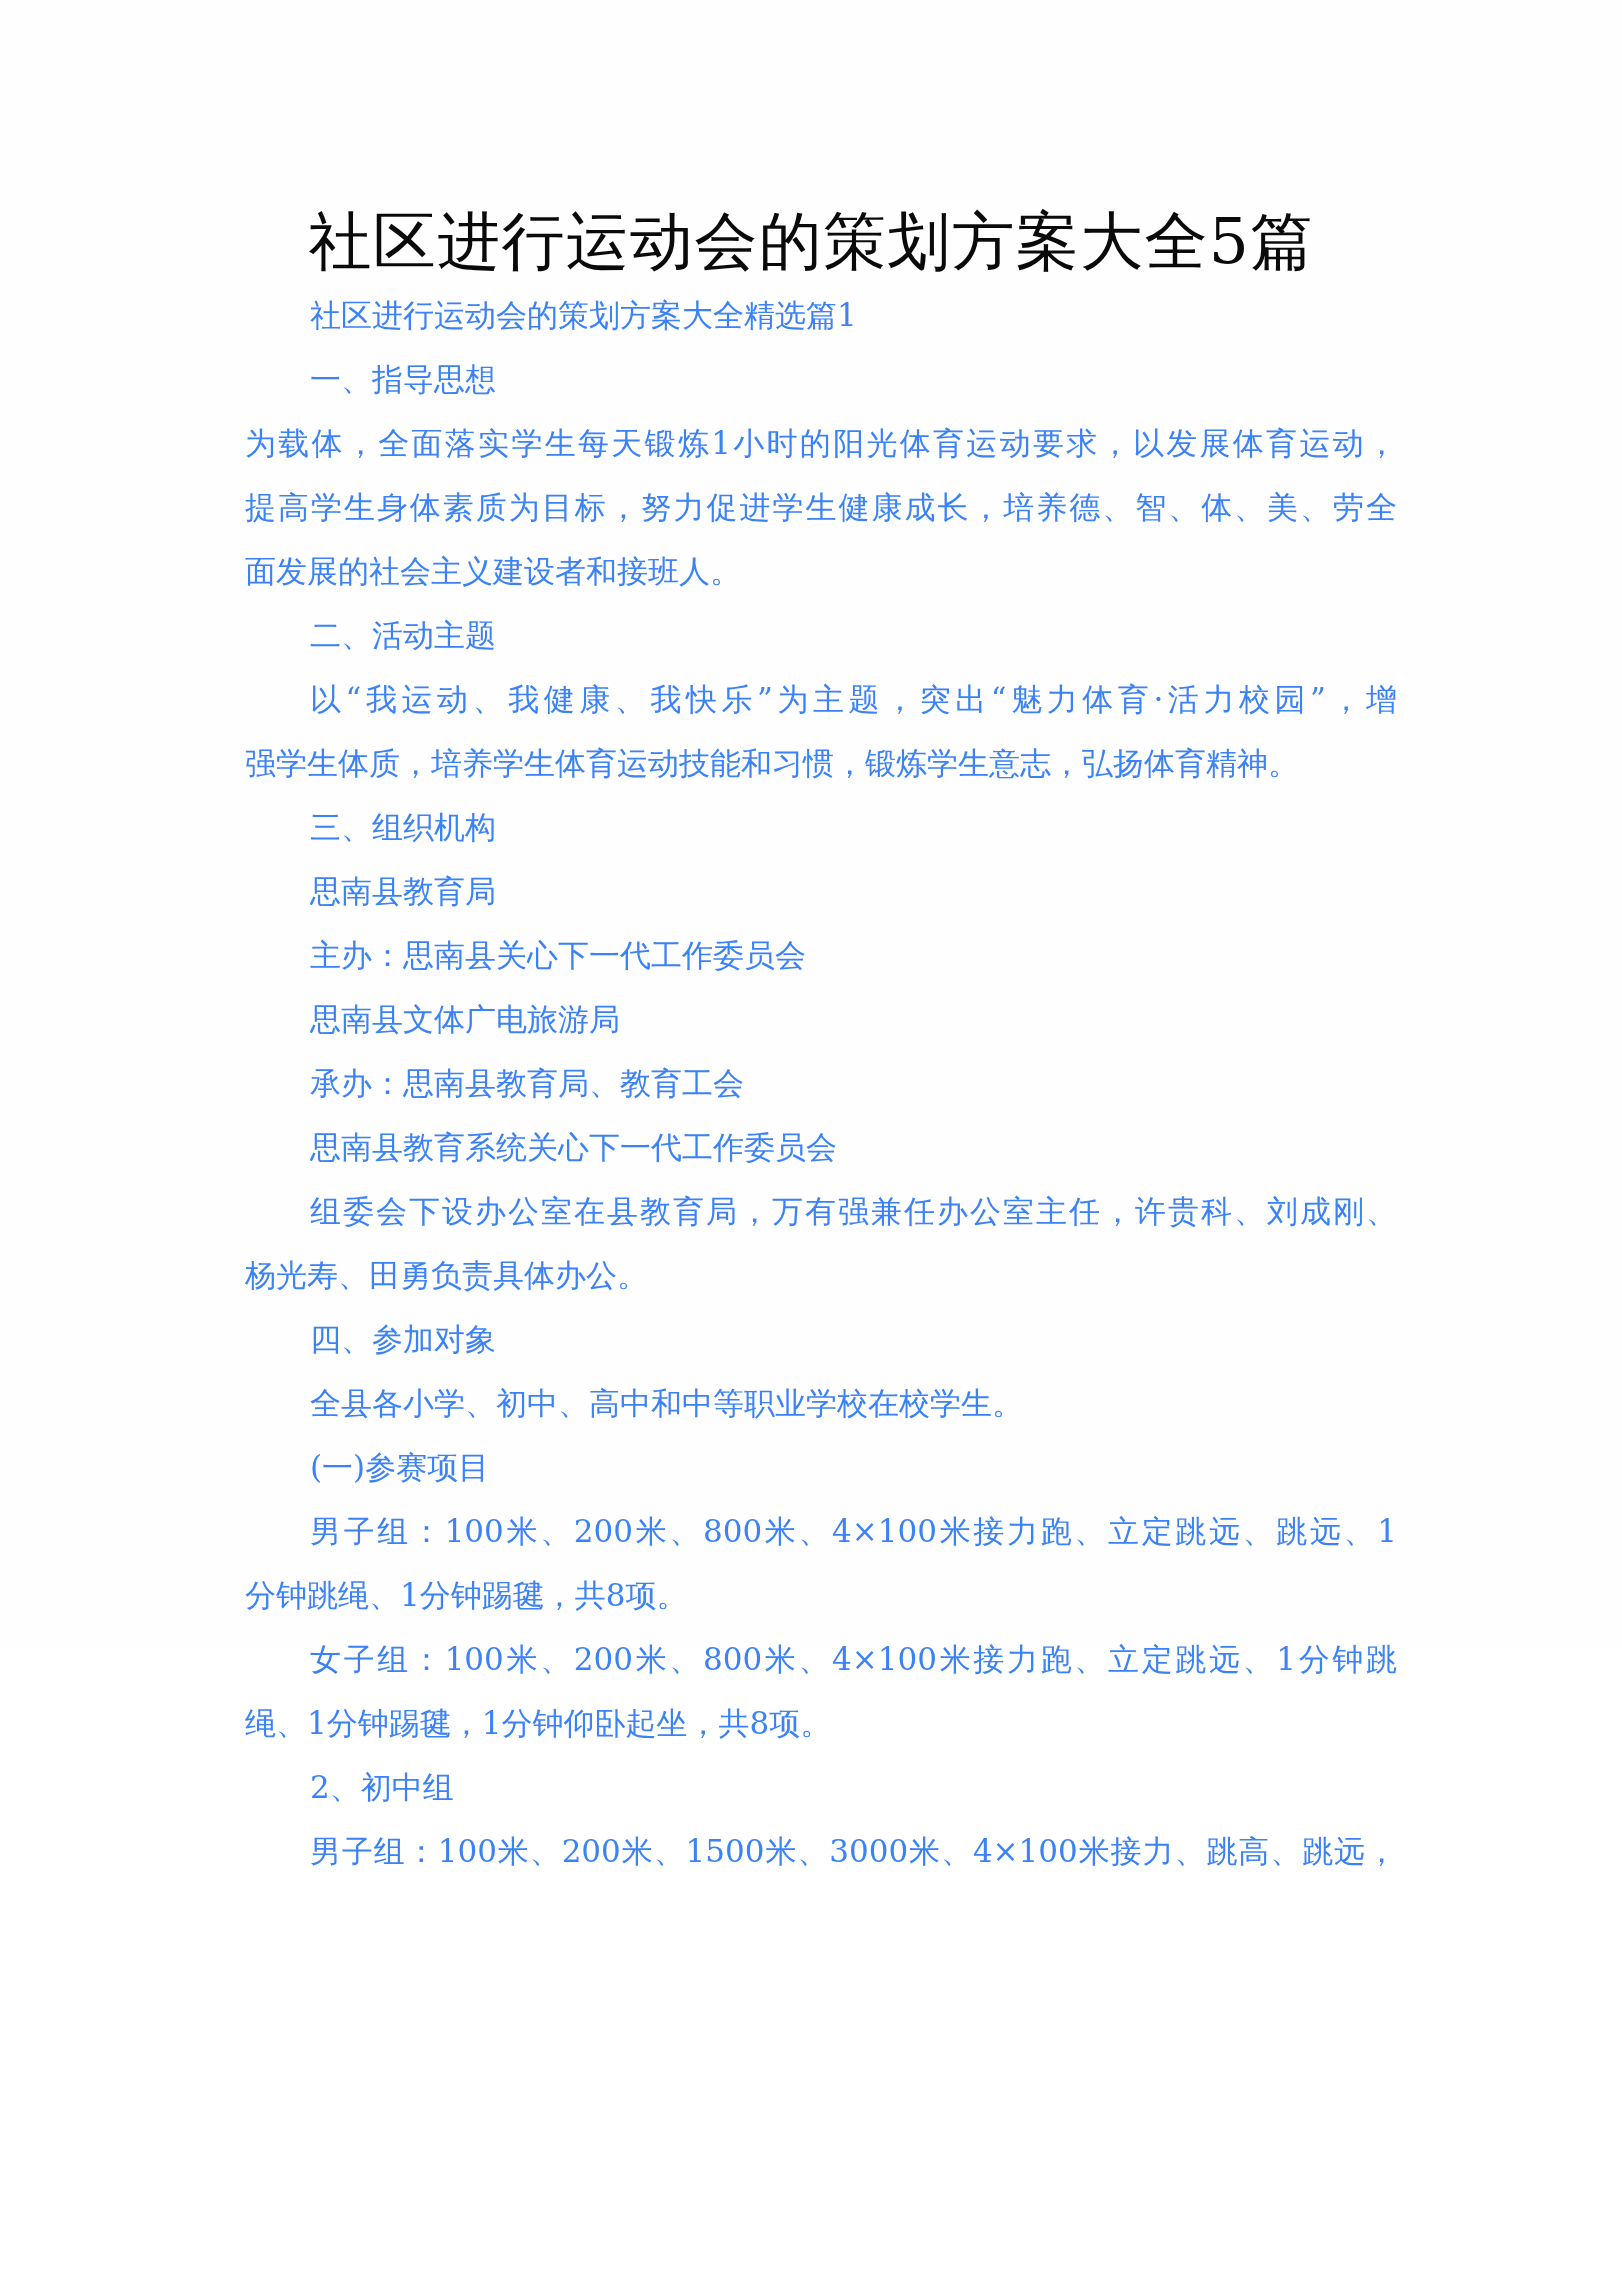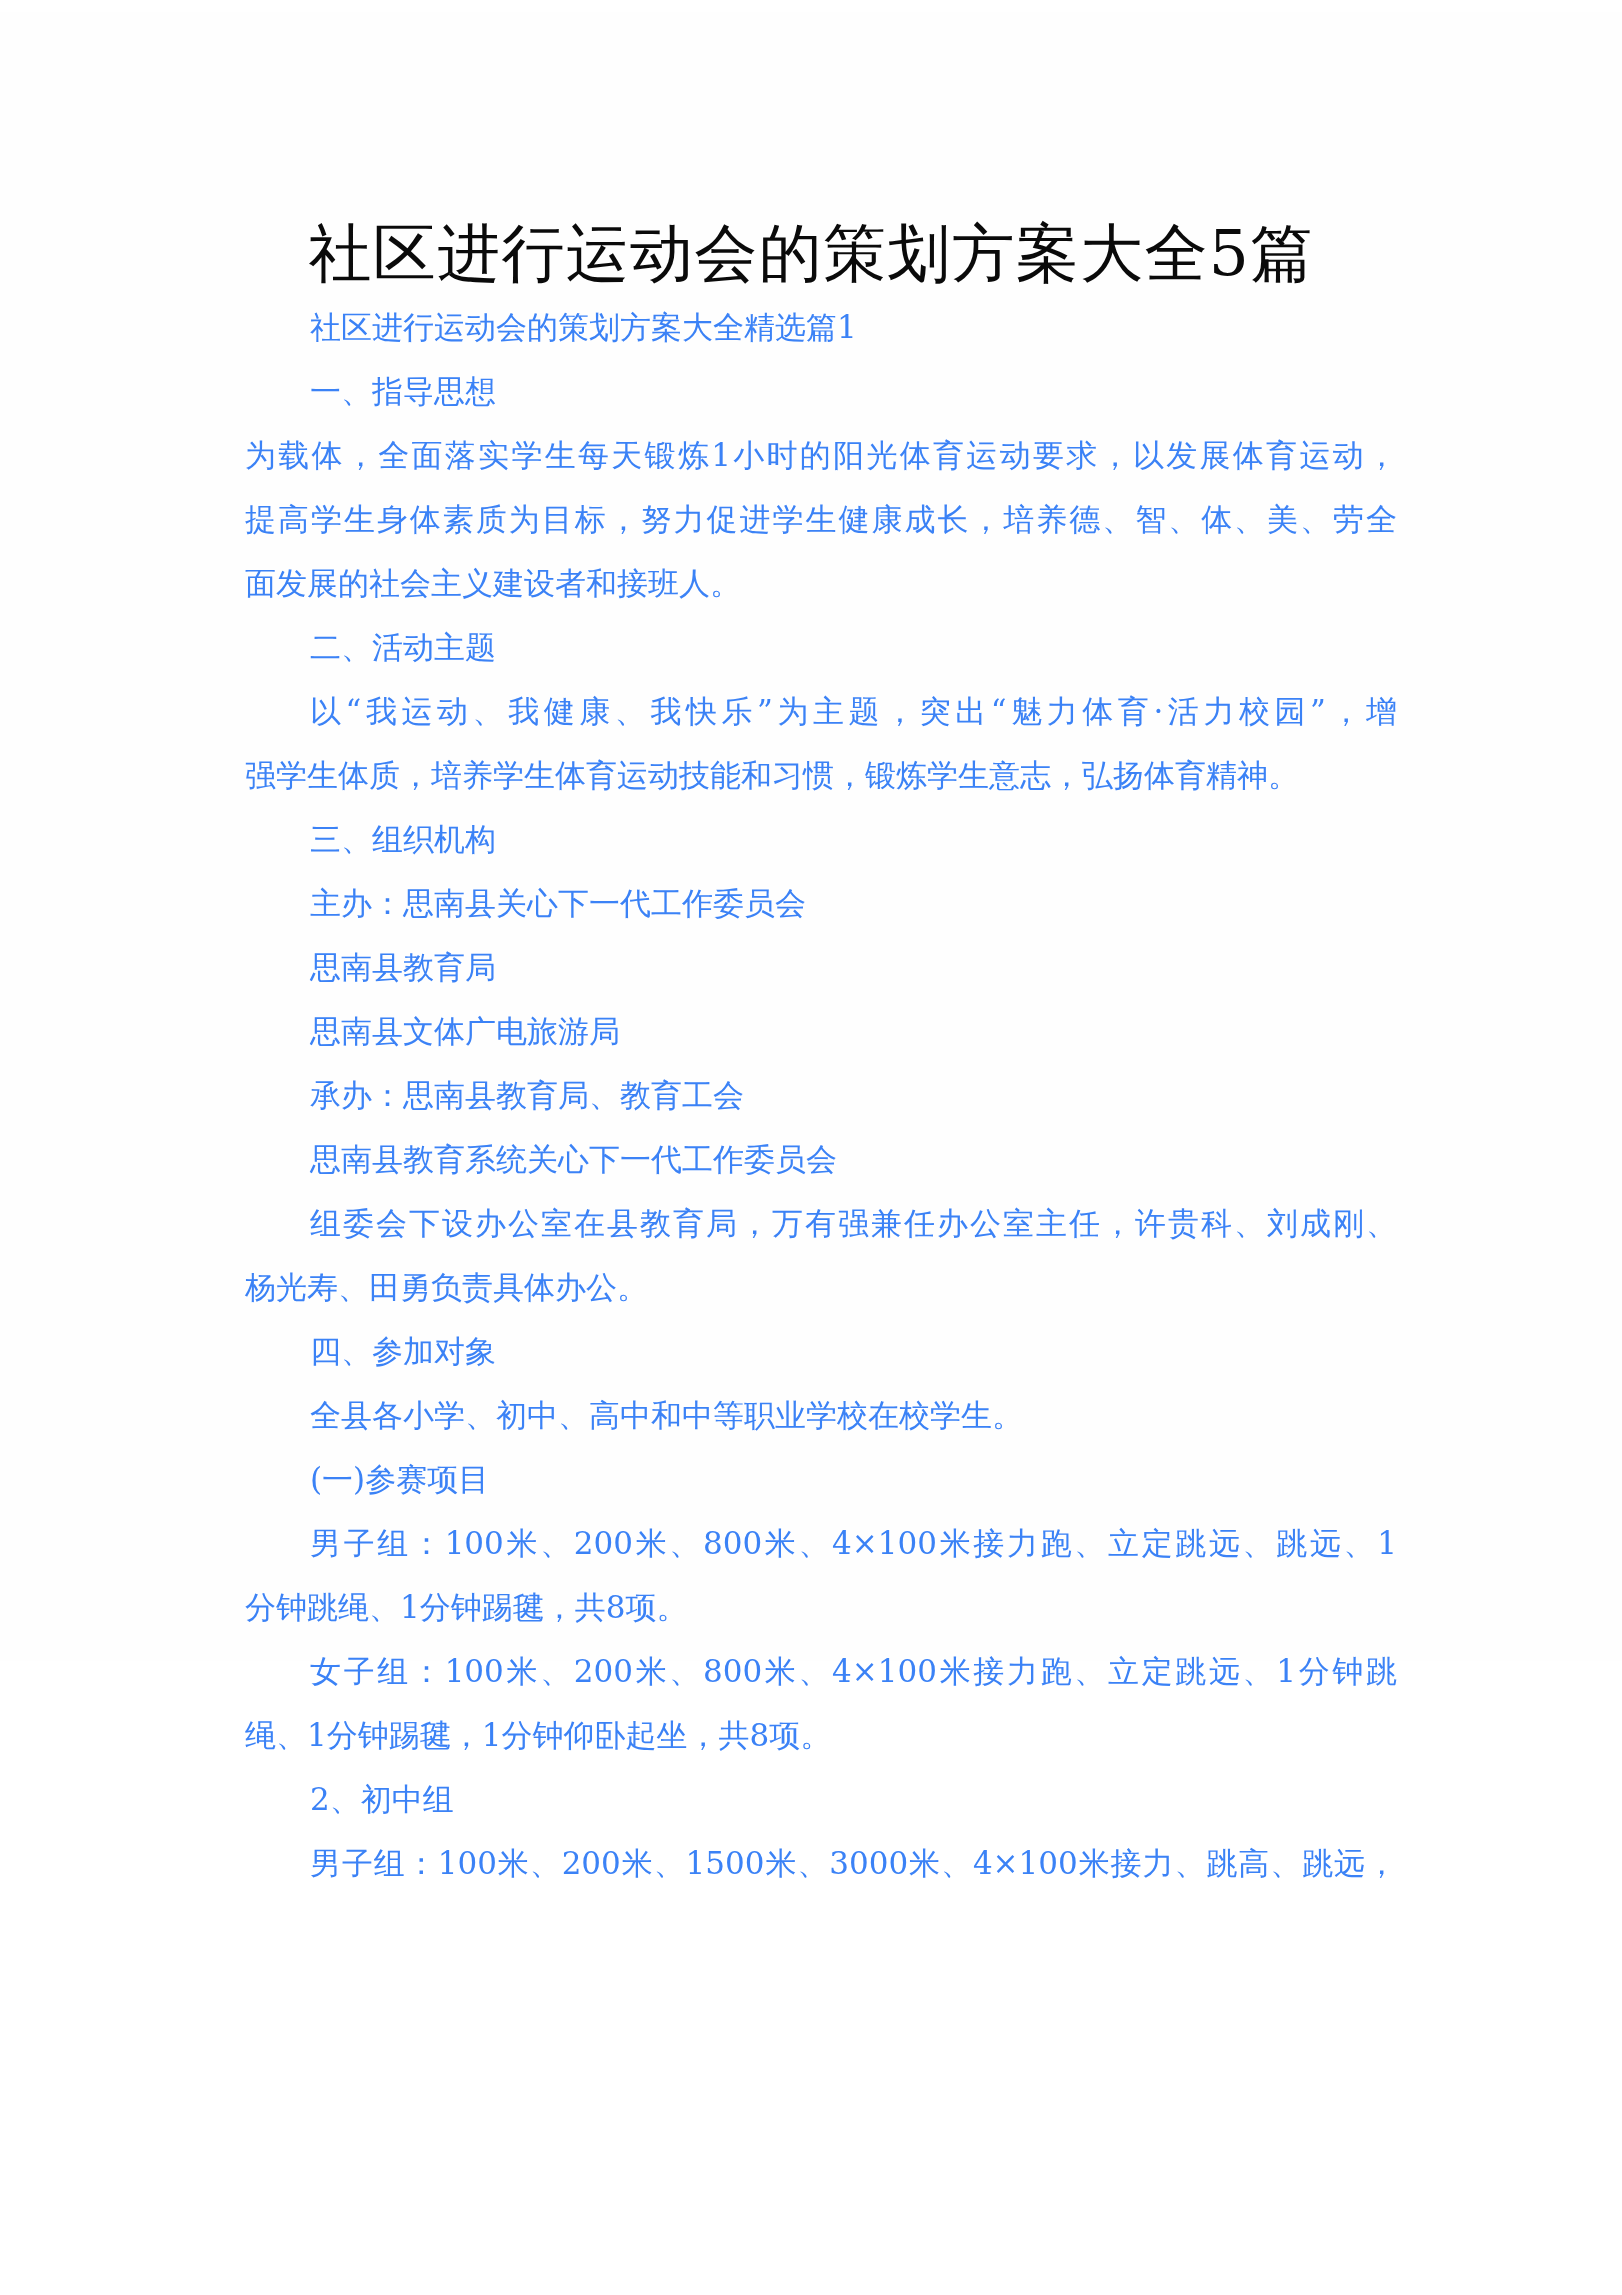"社区进行运动会的策划方案大全5篇" .page { top: 12px -> 0 }
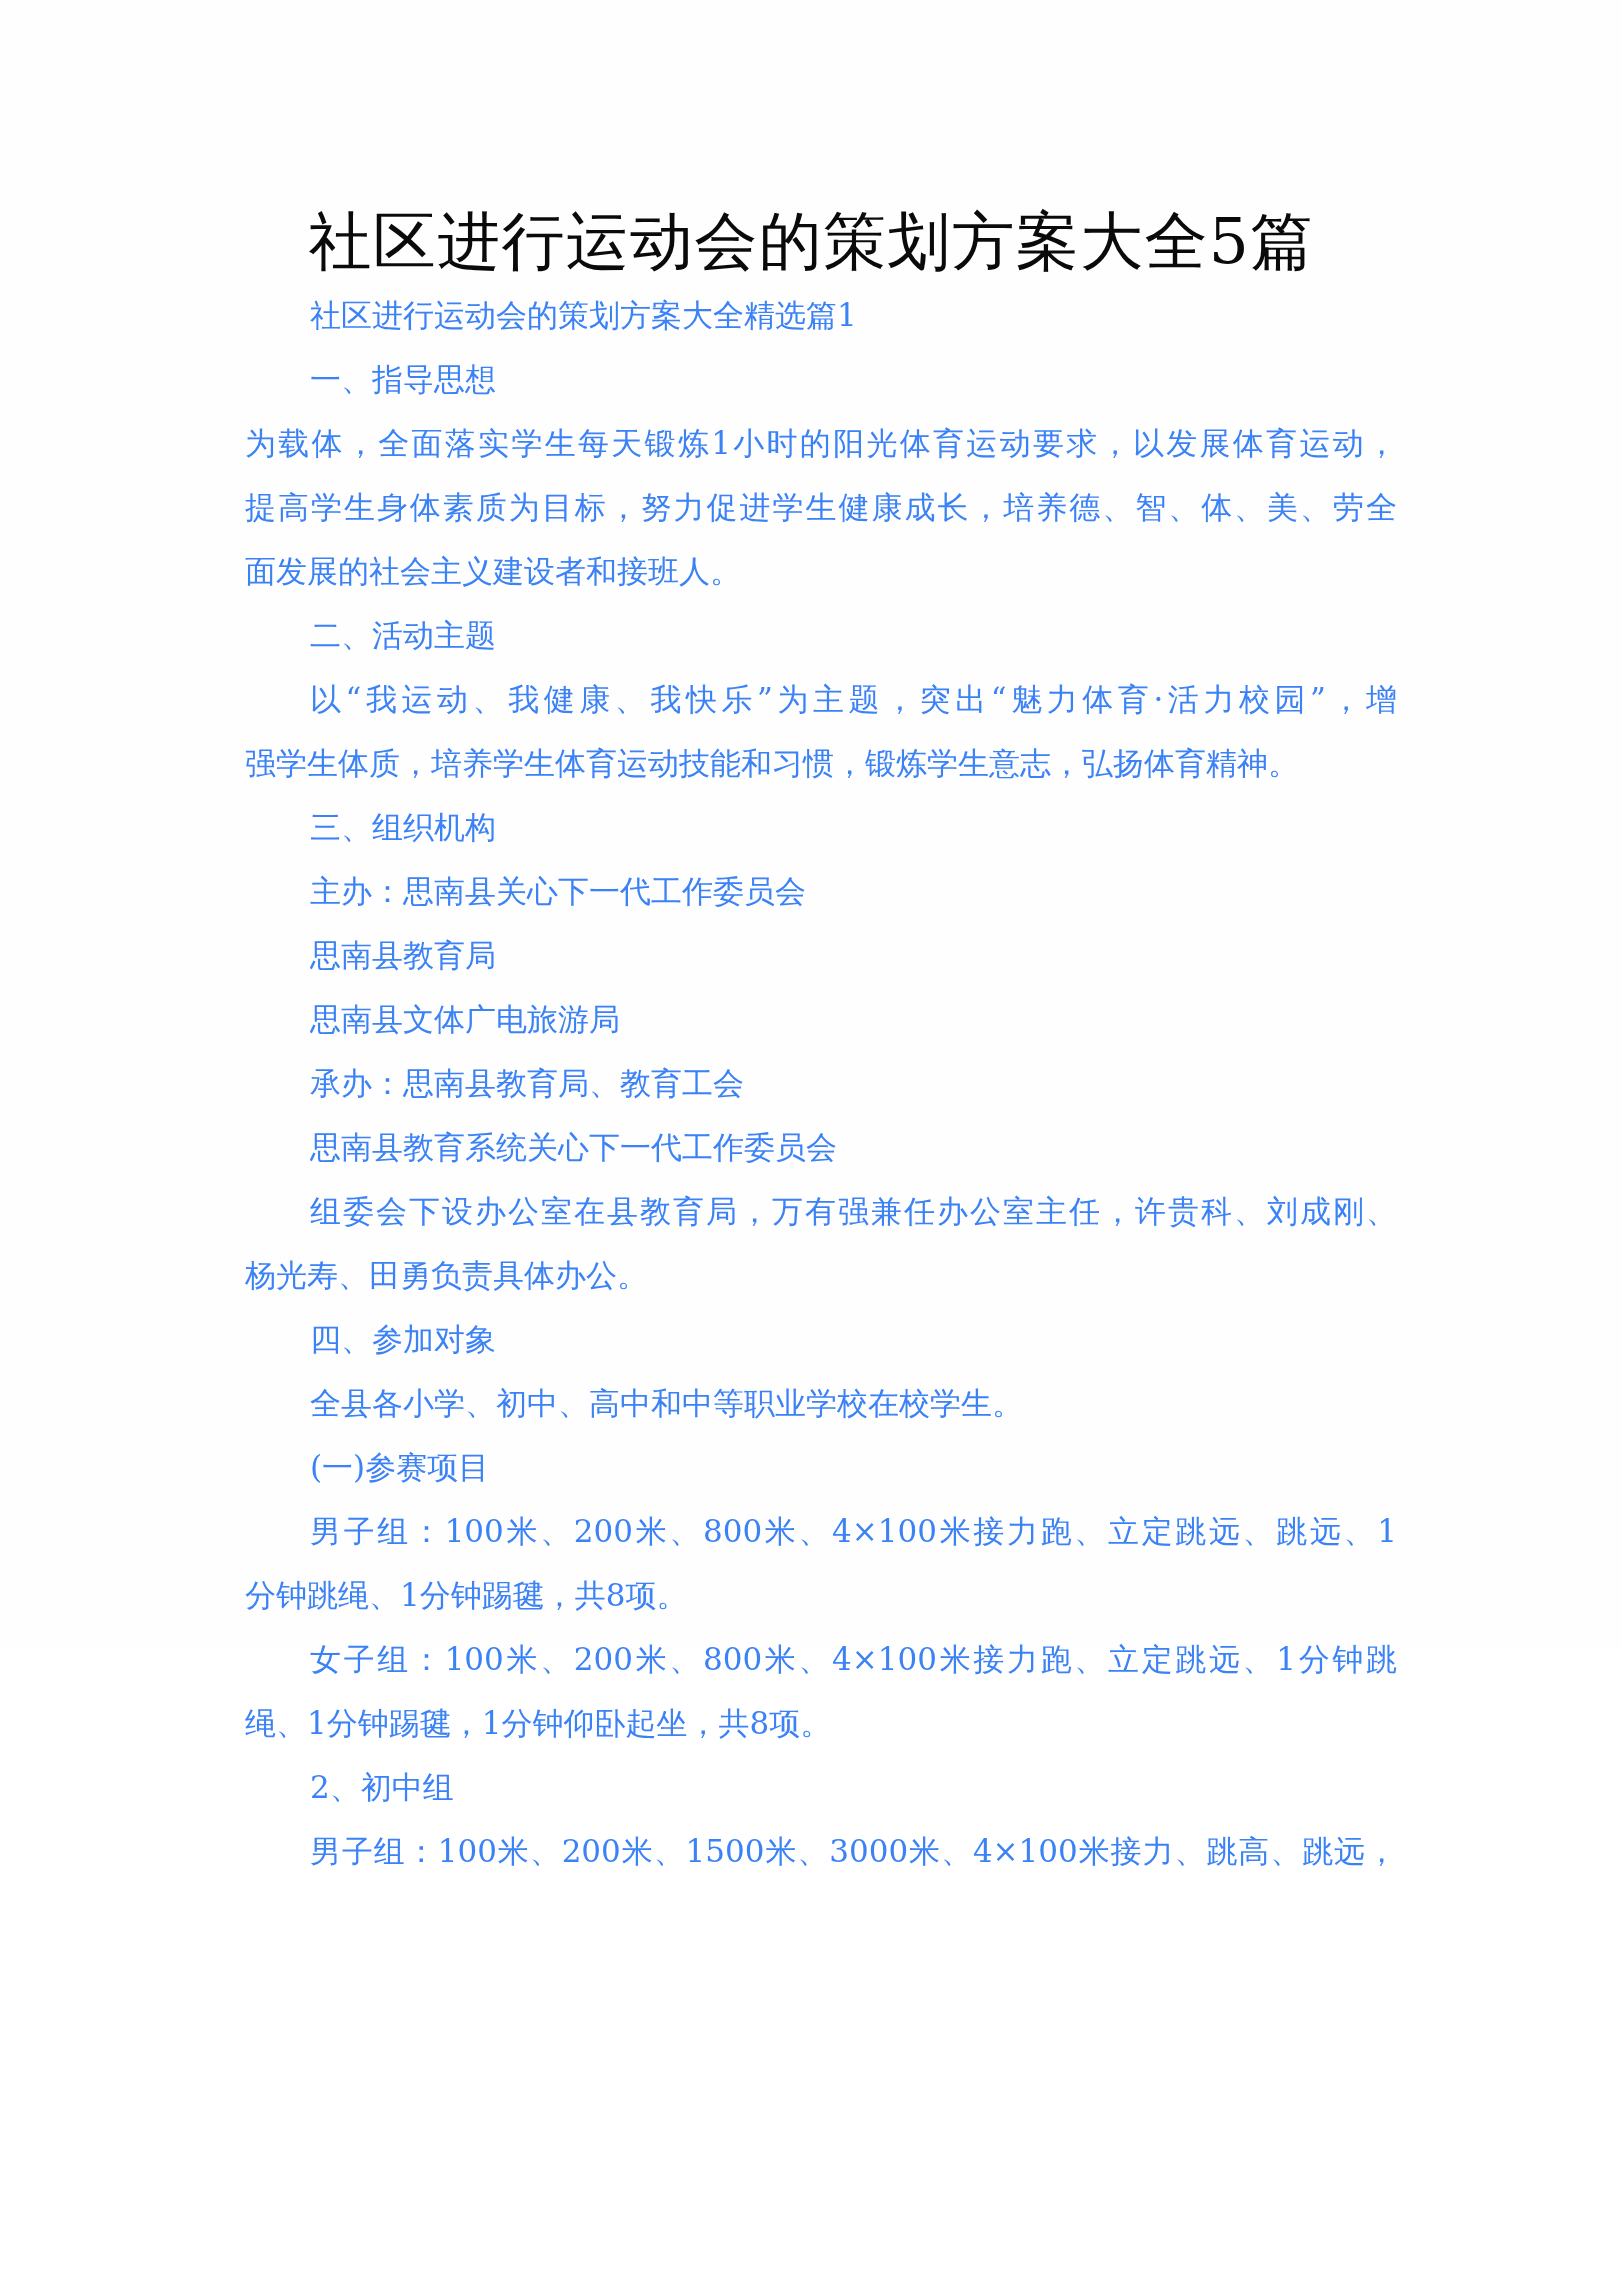"主办：思南县关心下一代工作委员会" div.line { order: before "思南县教育局" -> after "思南县教育局" }
